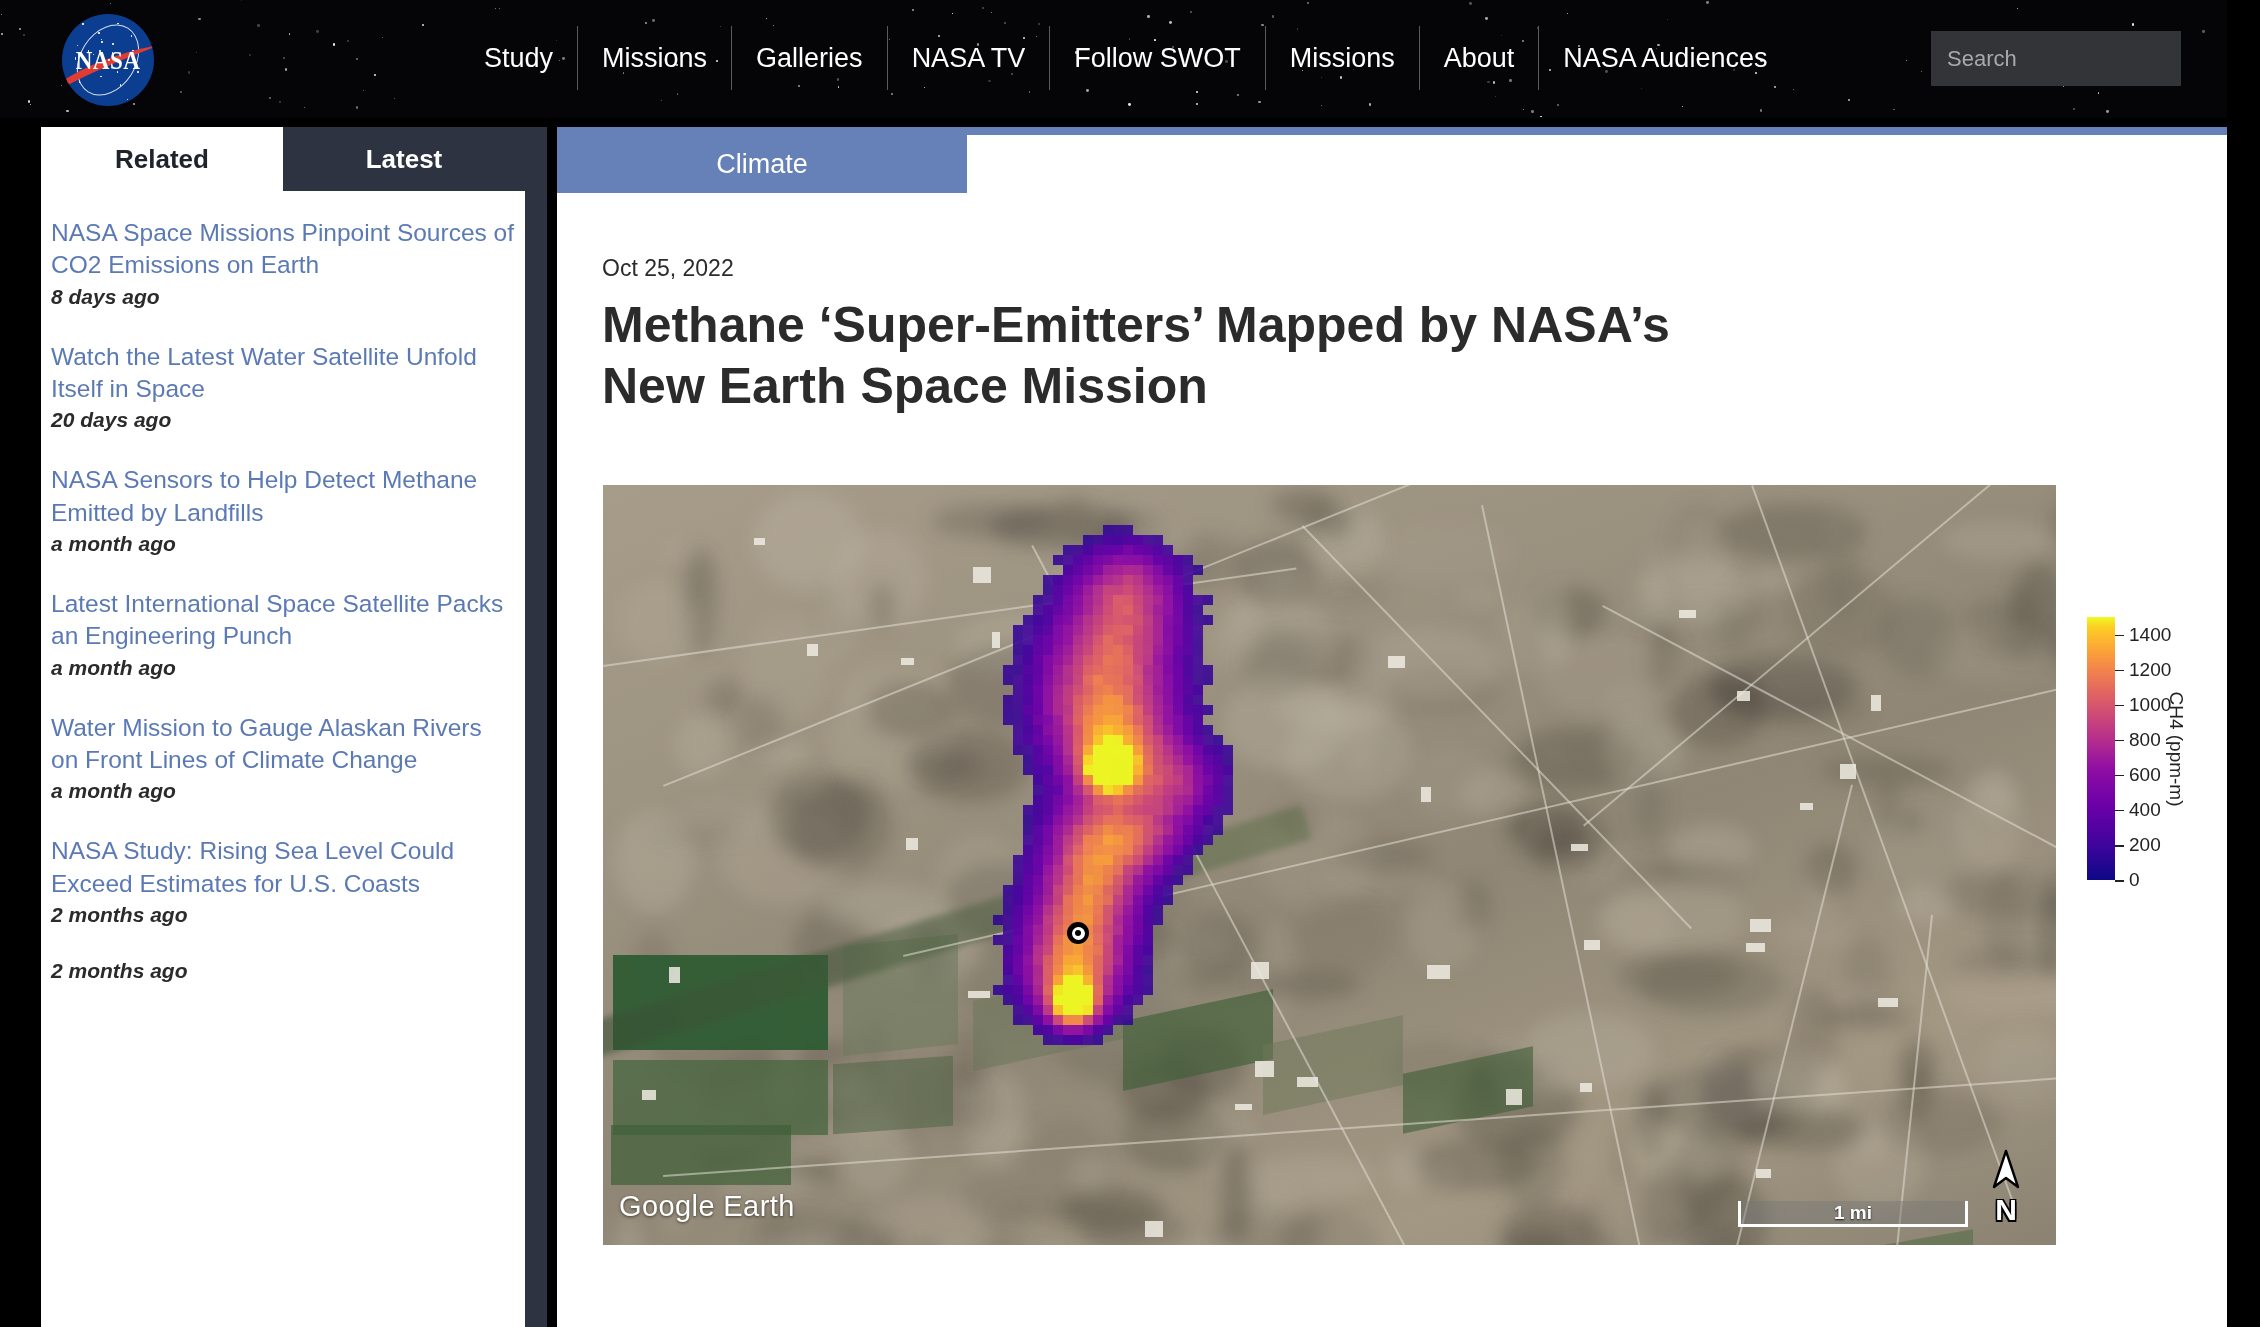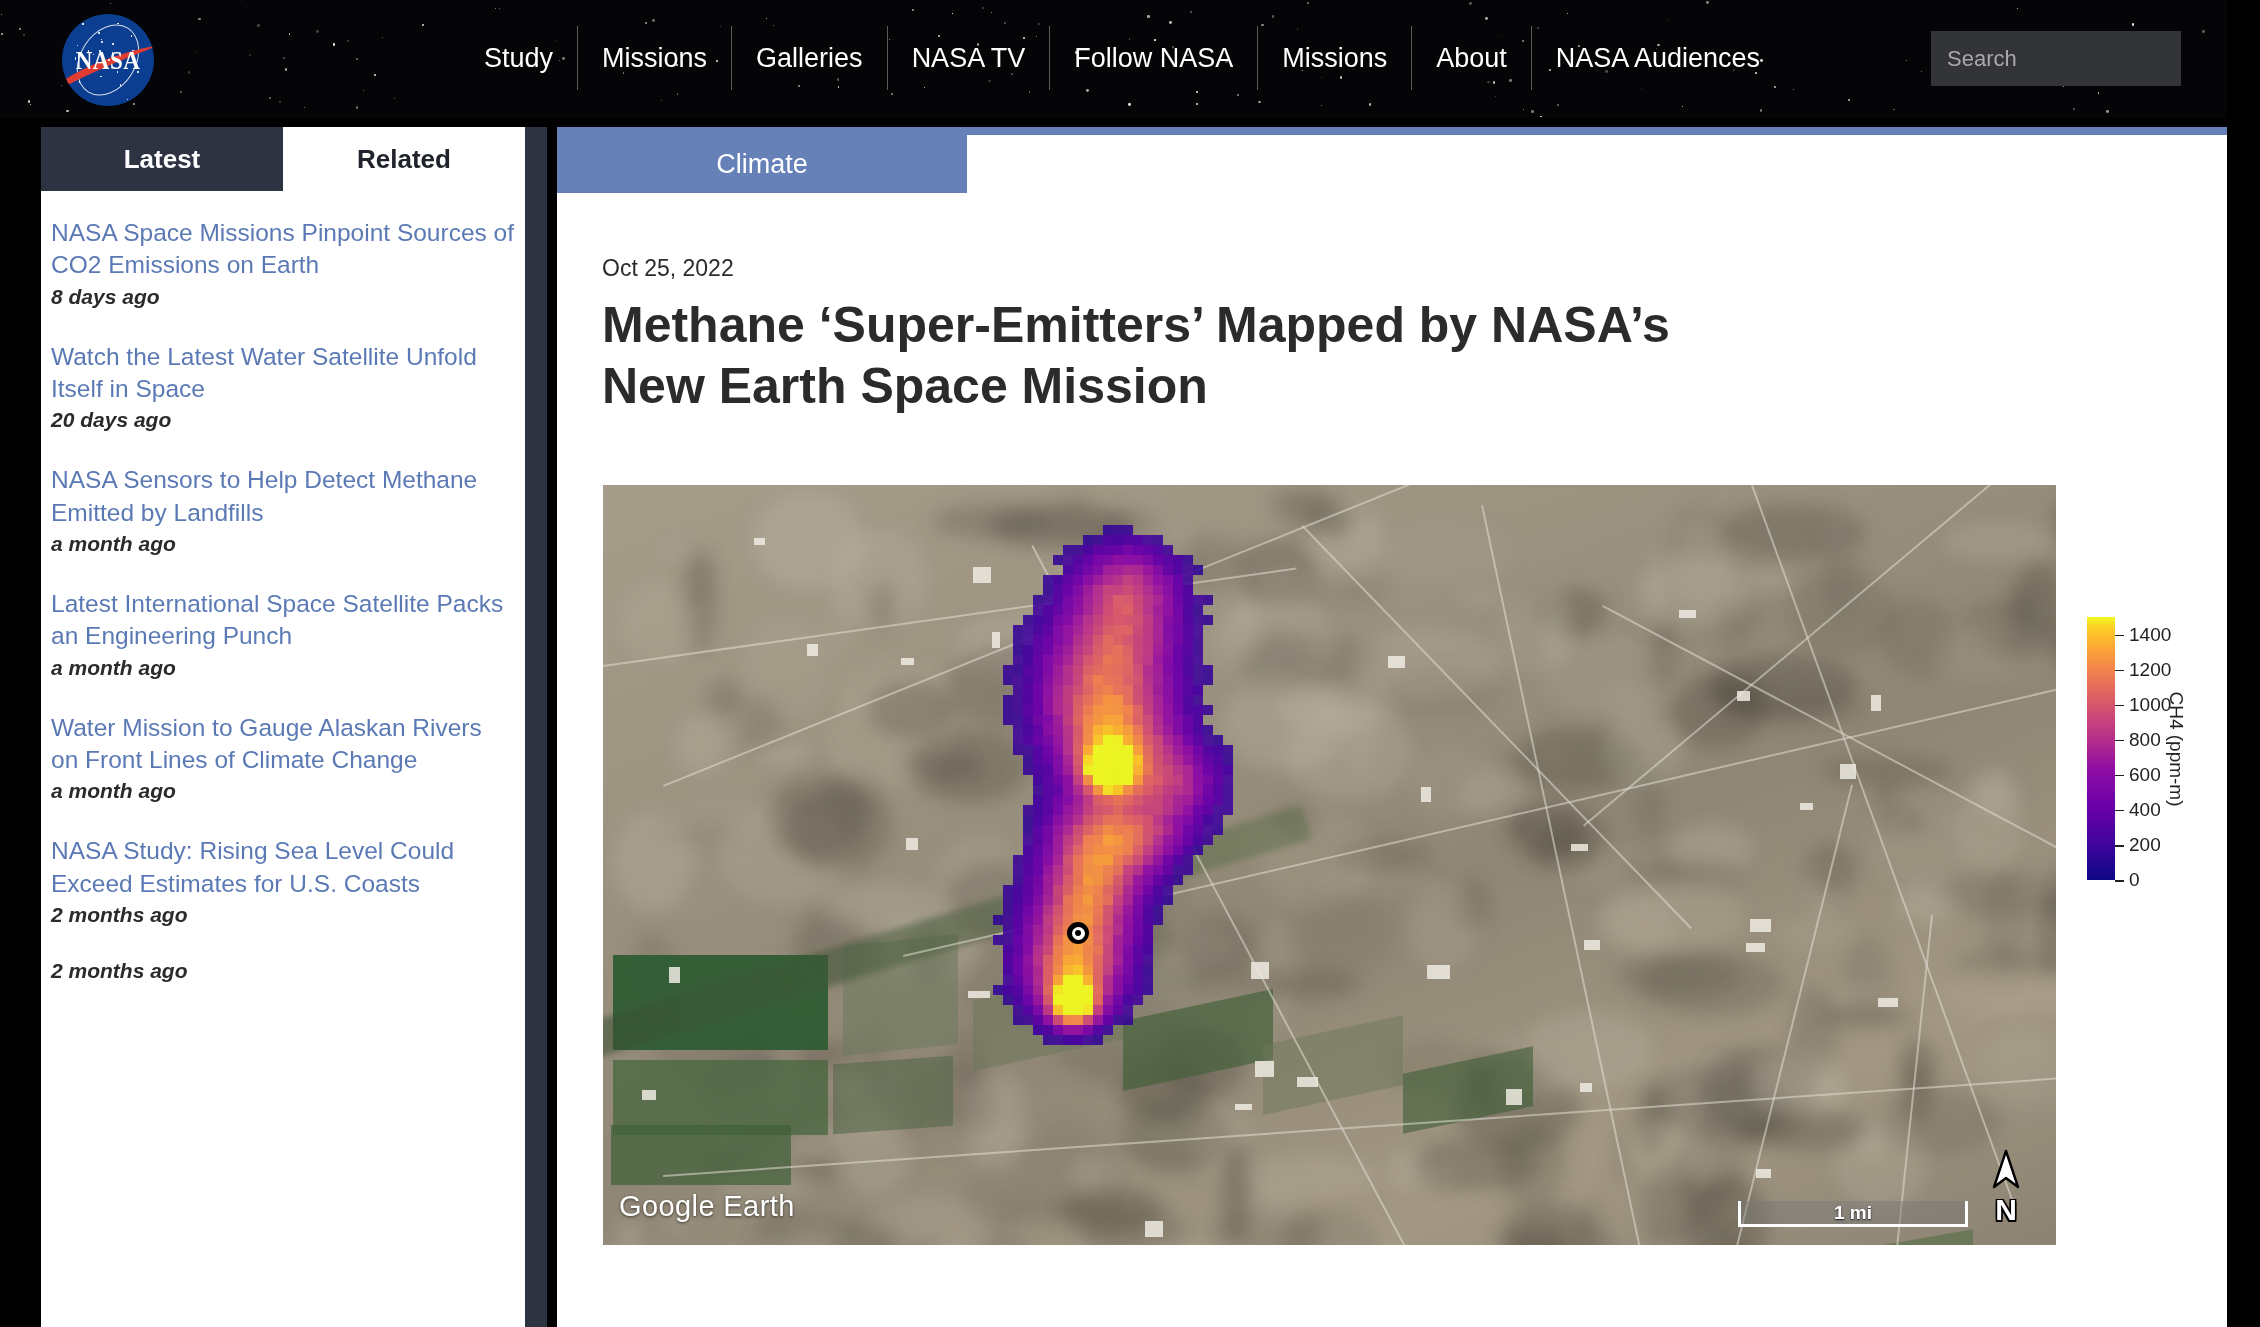"Follow NASA" div.nav-item { text: NASA -> SWOT }
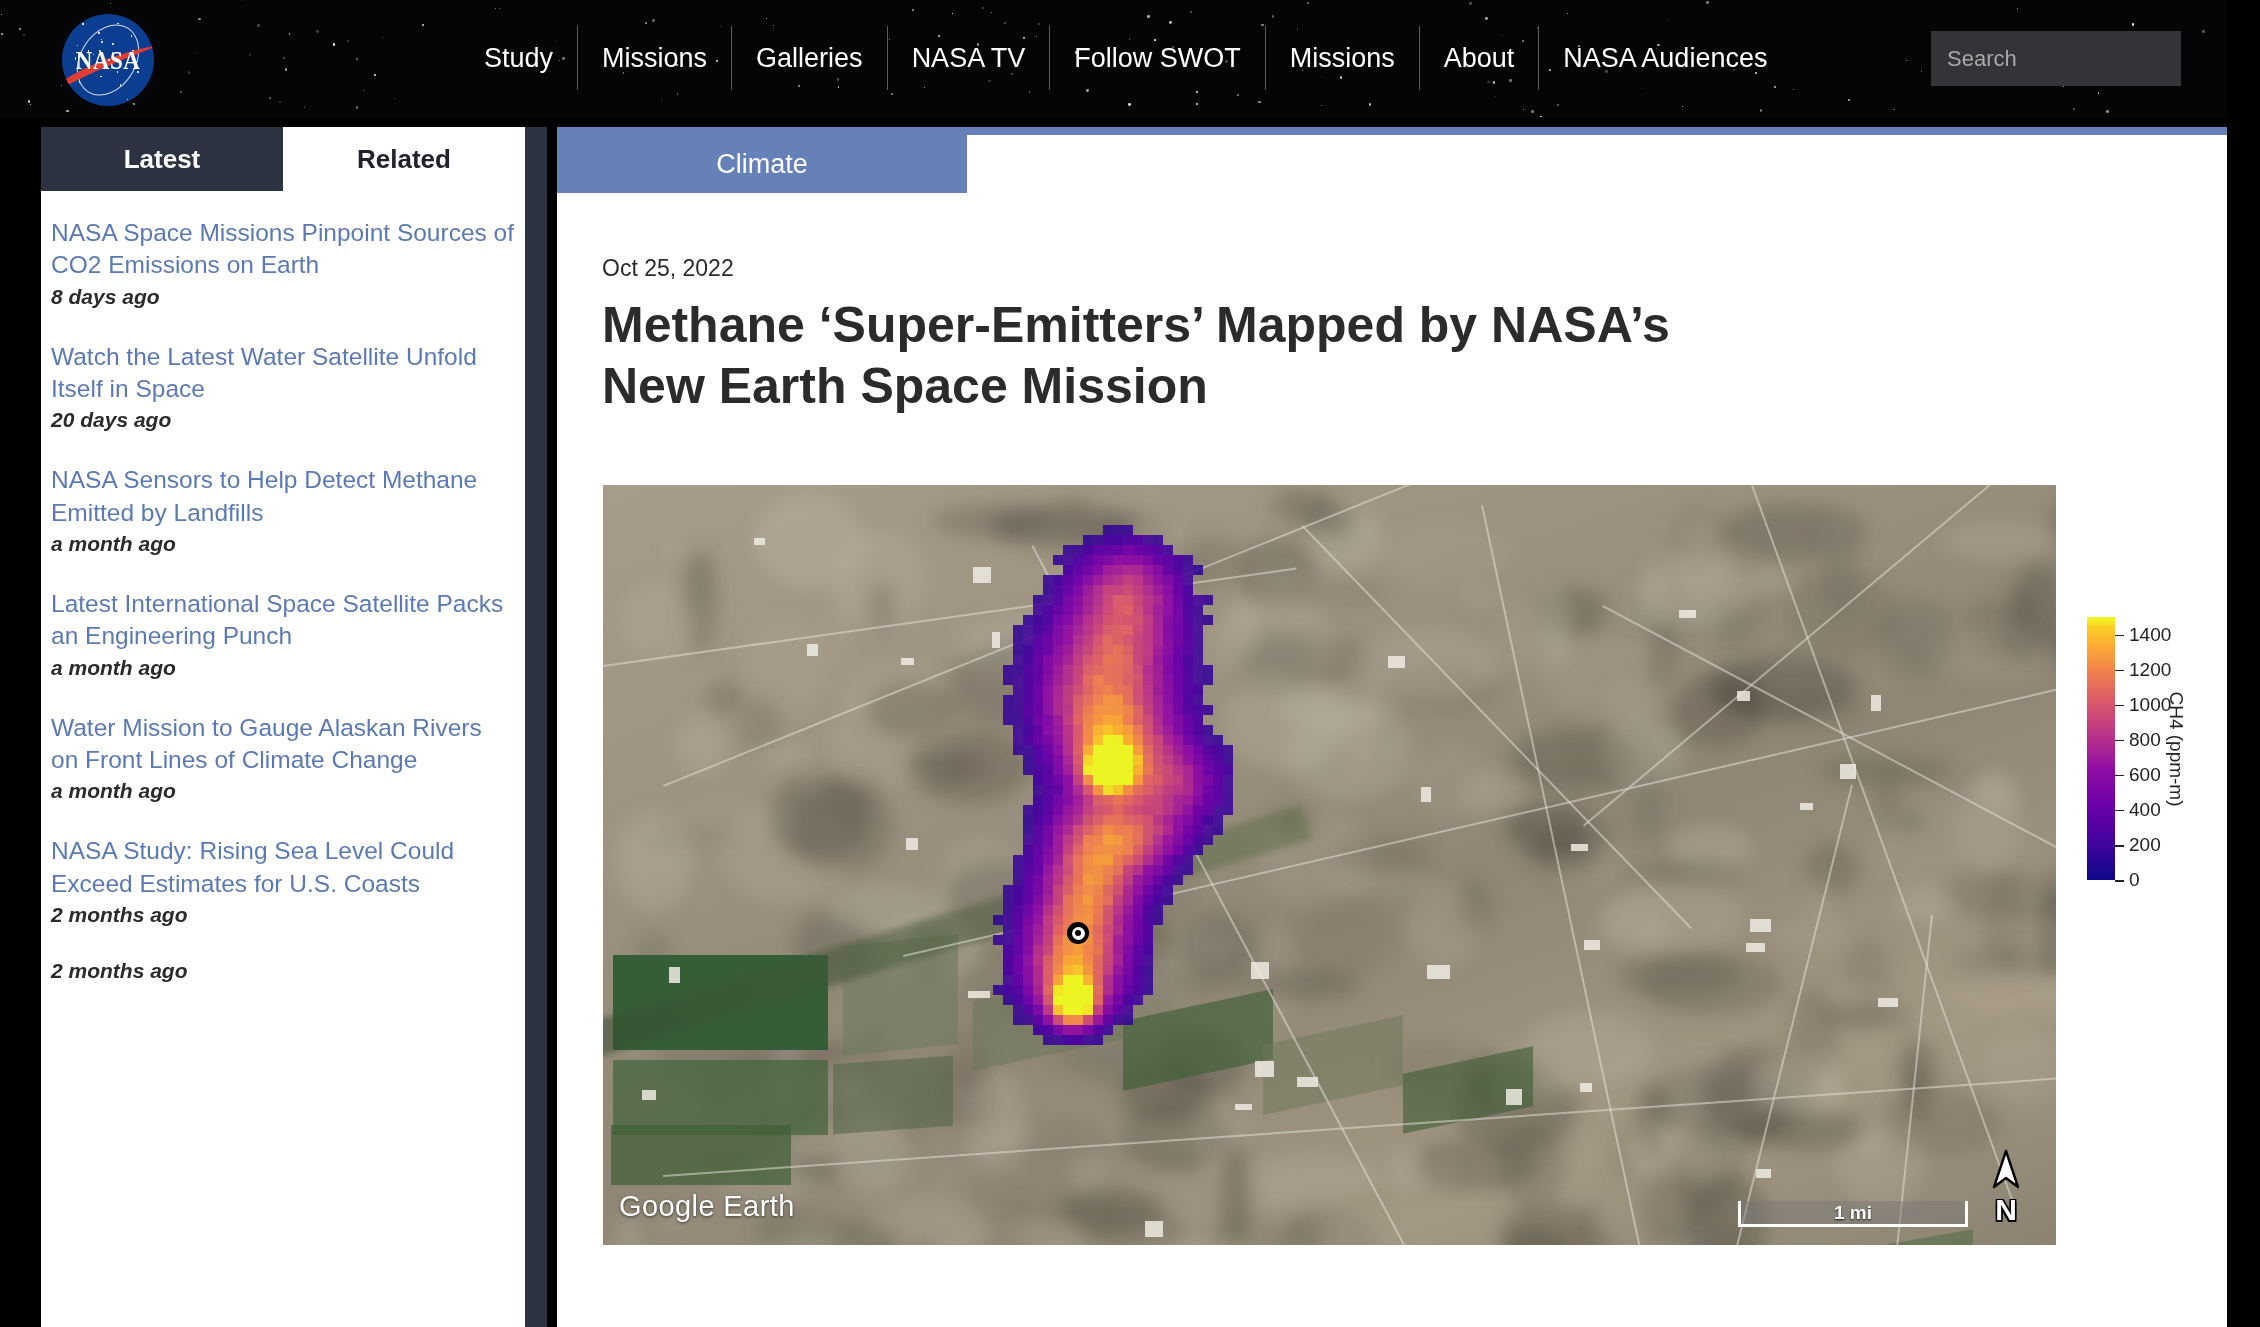"Latest" div.tab { order: before "Related" -> after "Related" }
